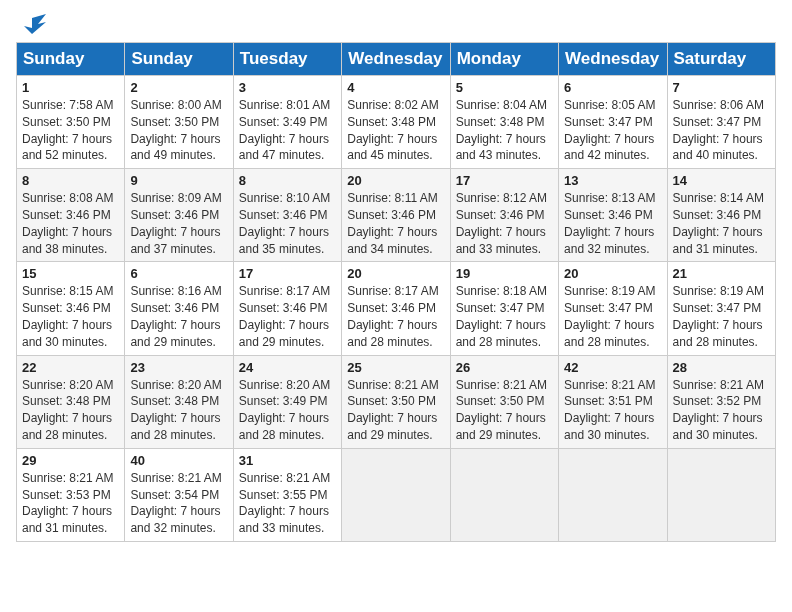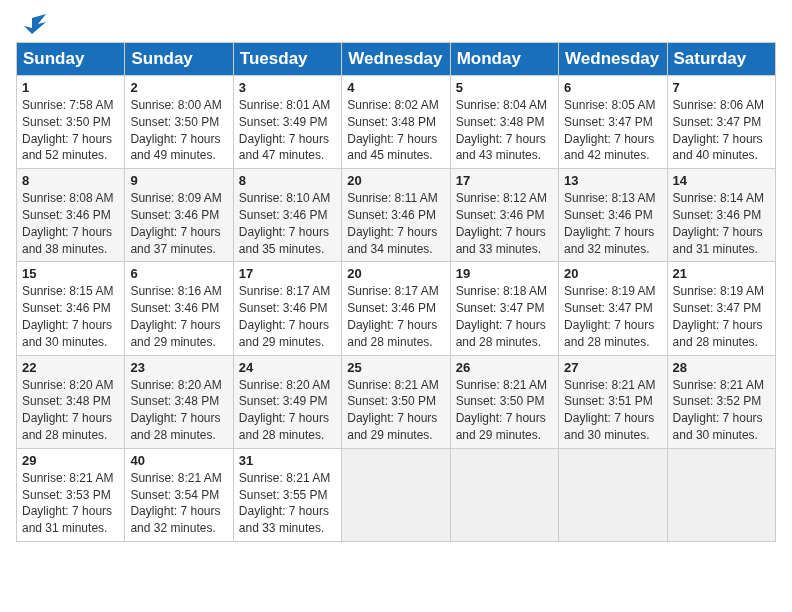"27" span.day-number { text: 27 -> 42 }
